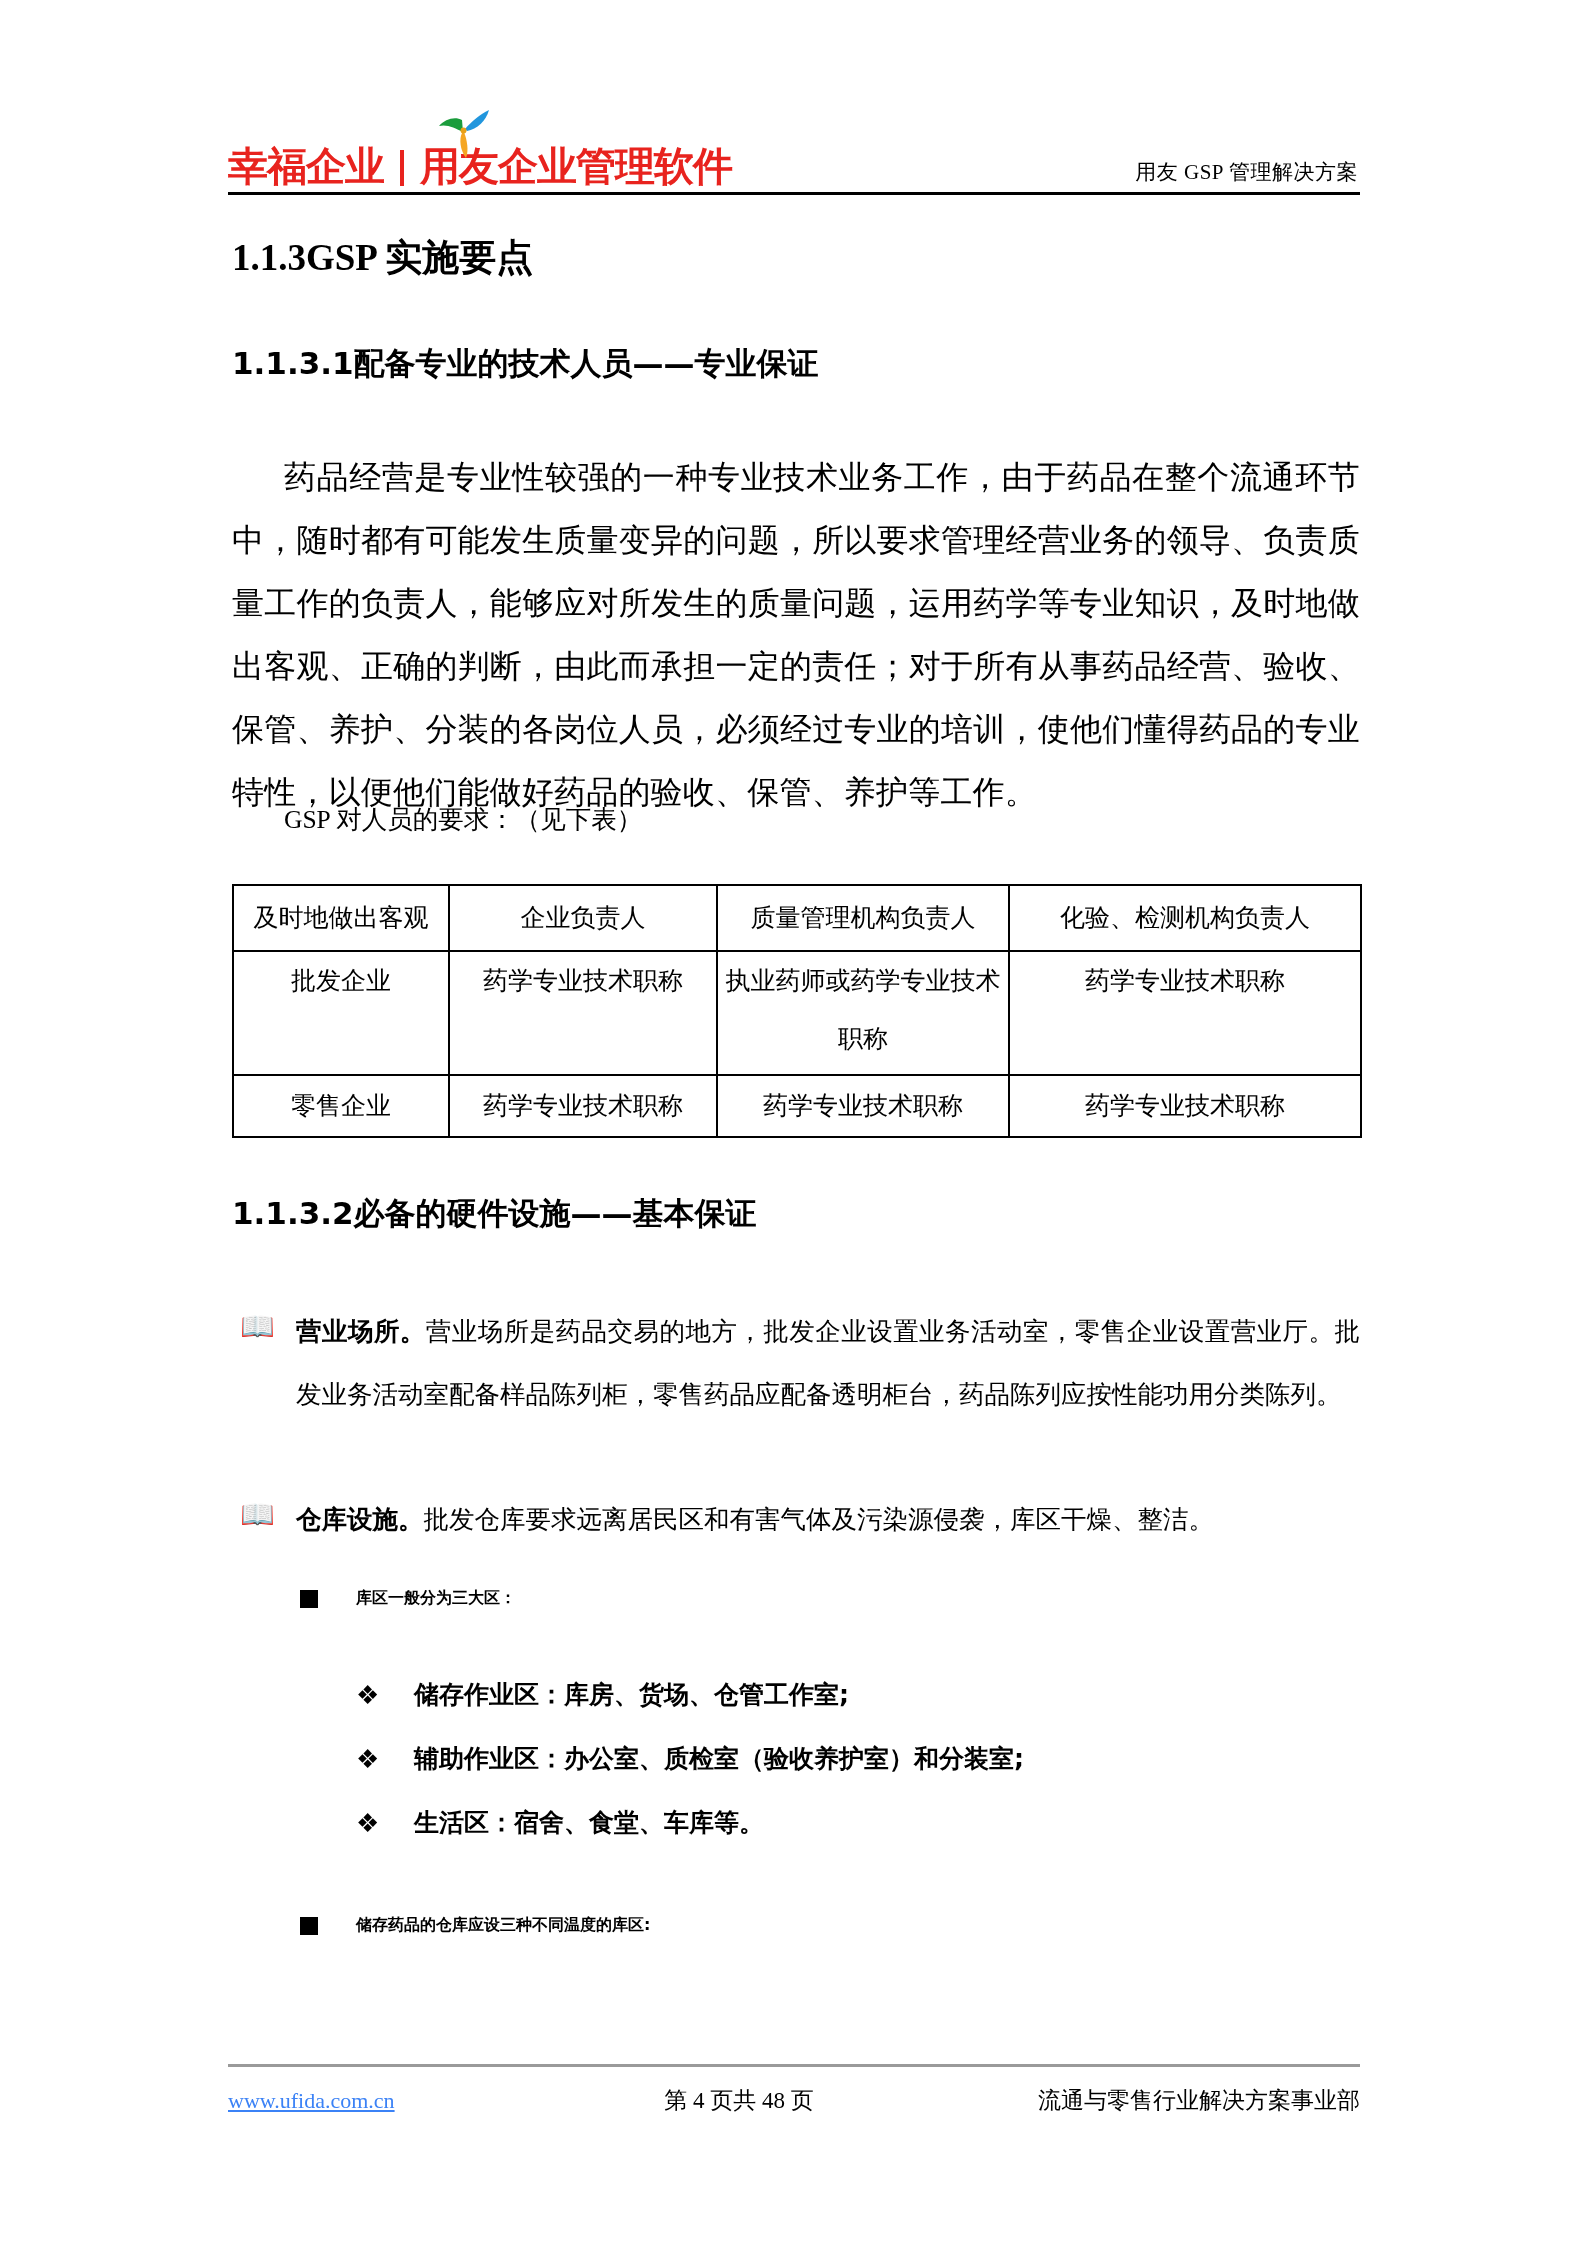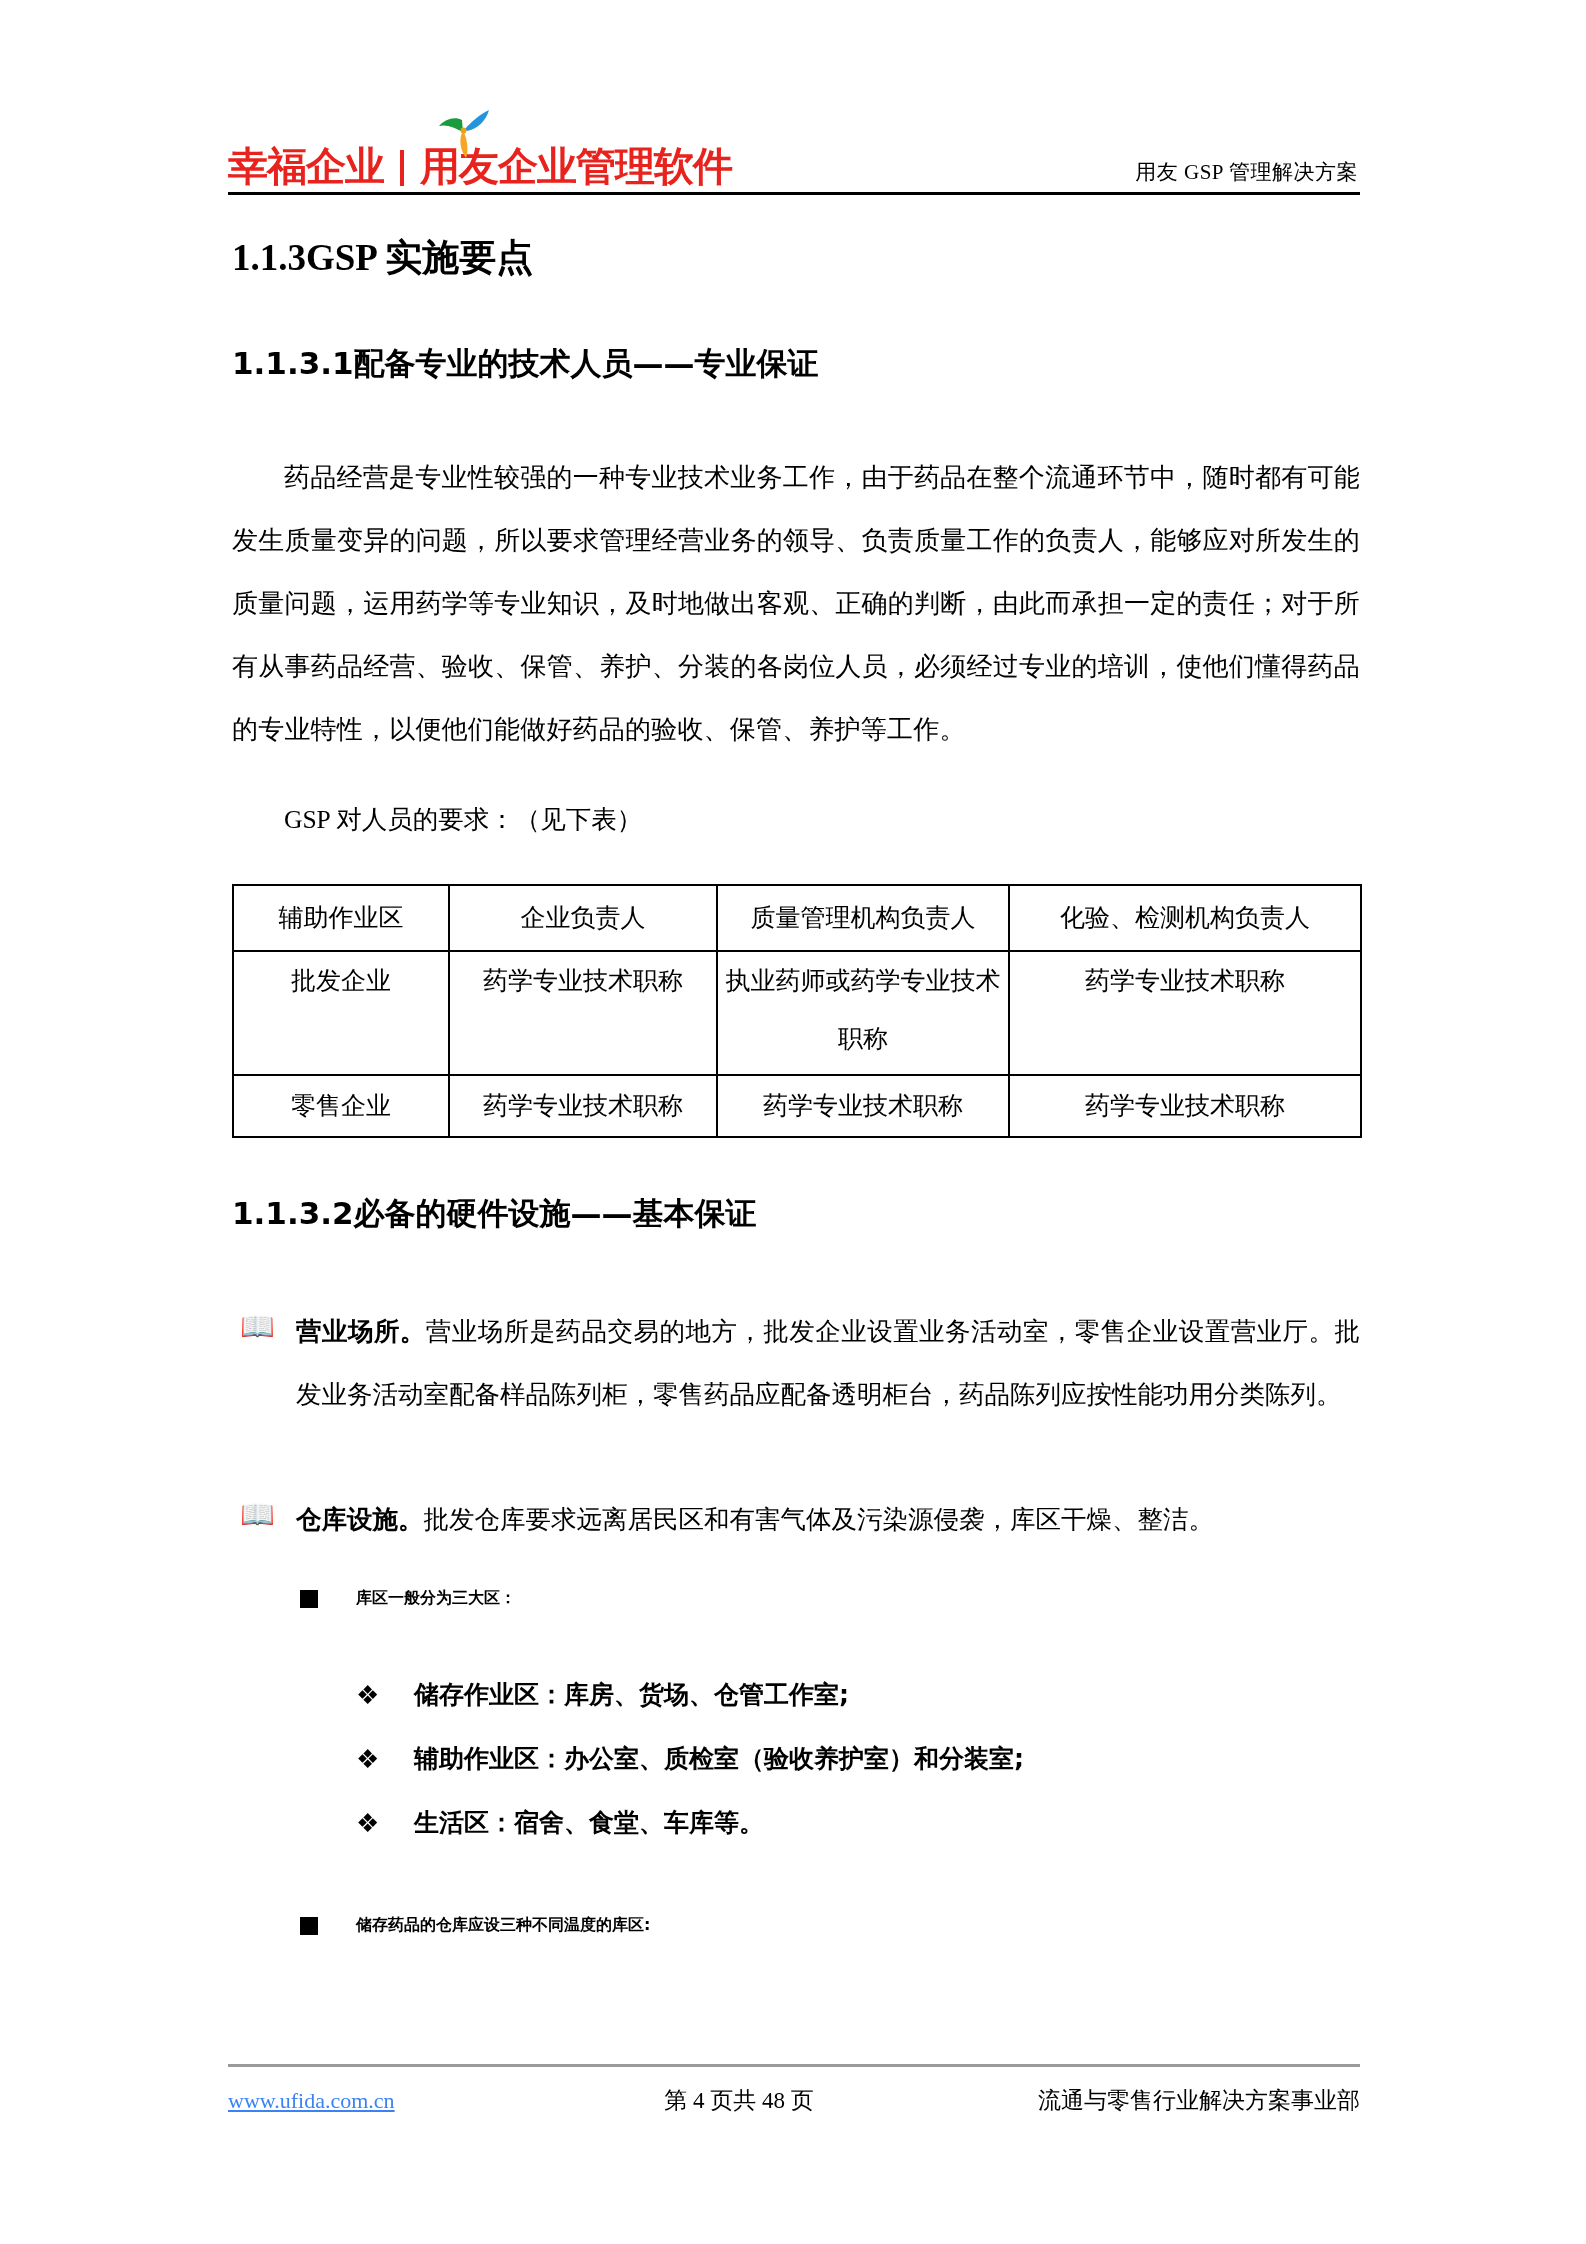"药品经营是专业性较强的一种专业技术业务工作，由于药品在整个流通环节中，随时都有可" .body-para { font-size: 26px -> 32px }
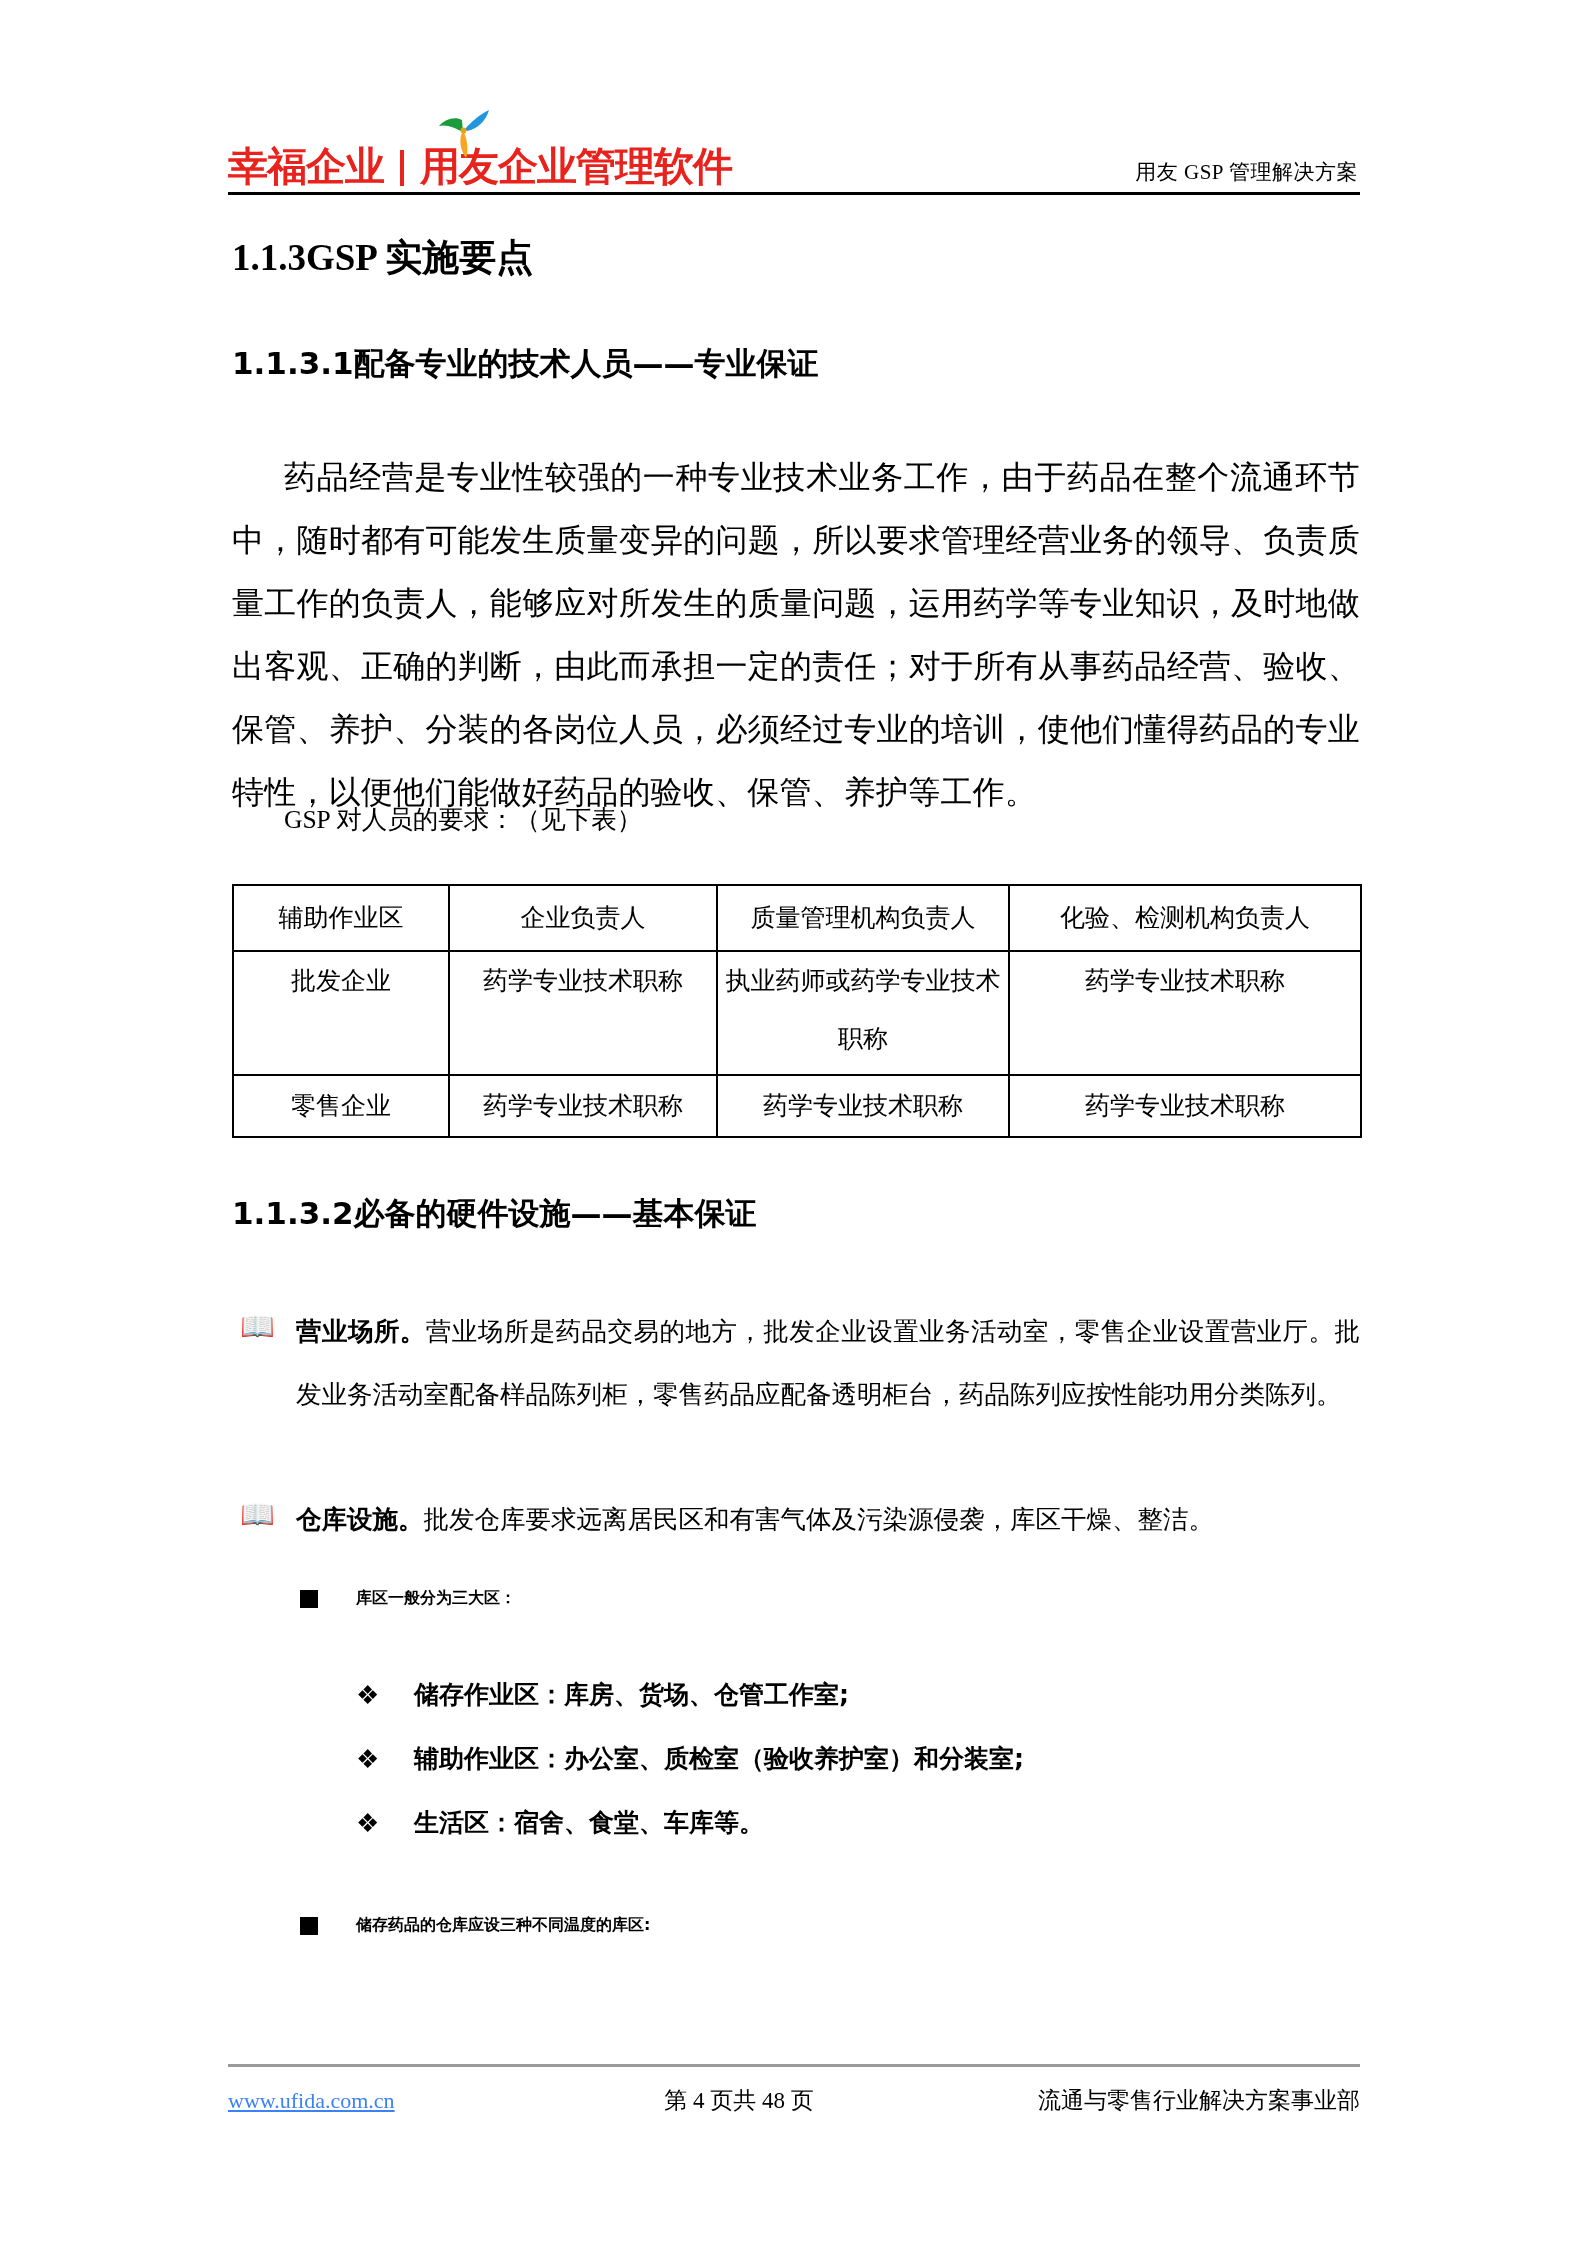"辅助作业区" td.col1 { text: 辅助作业区 -> 及时地做出客观 }
